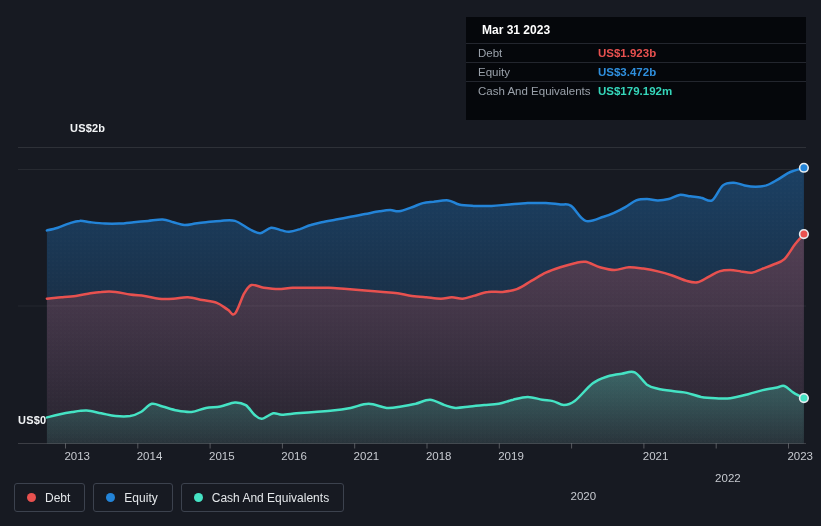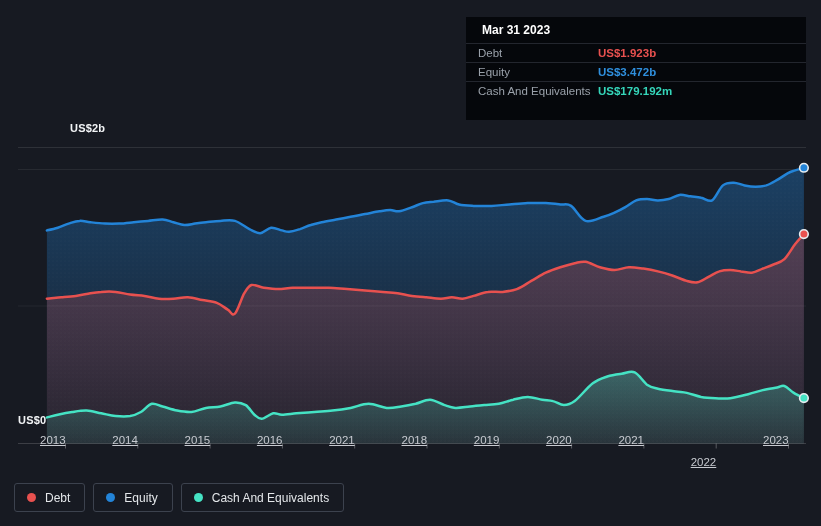"2013" .x-label { text-align: left -> right; text-decoration: underline -> none; top: 434px -> 450px }
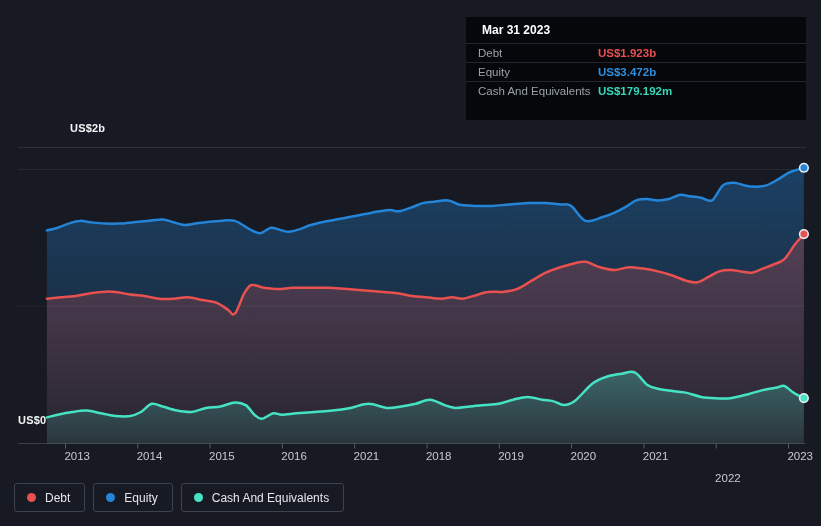"2020" div.x-label { margin-top: none -> 40px }
